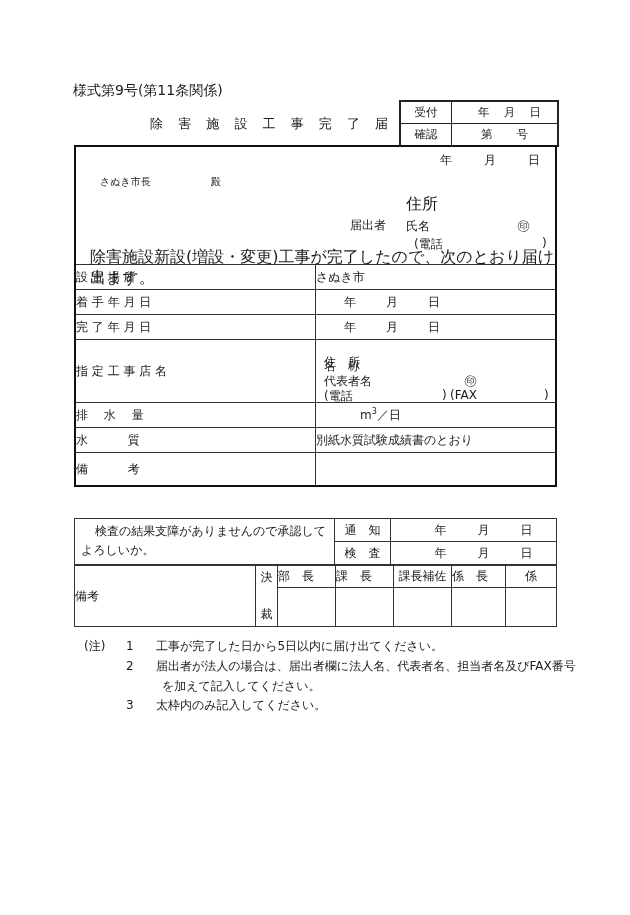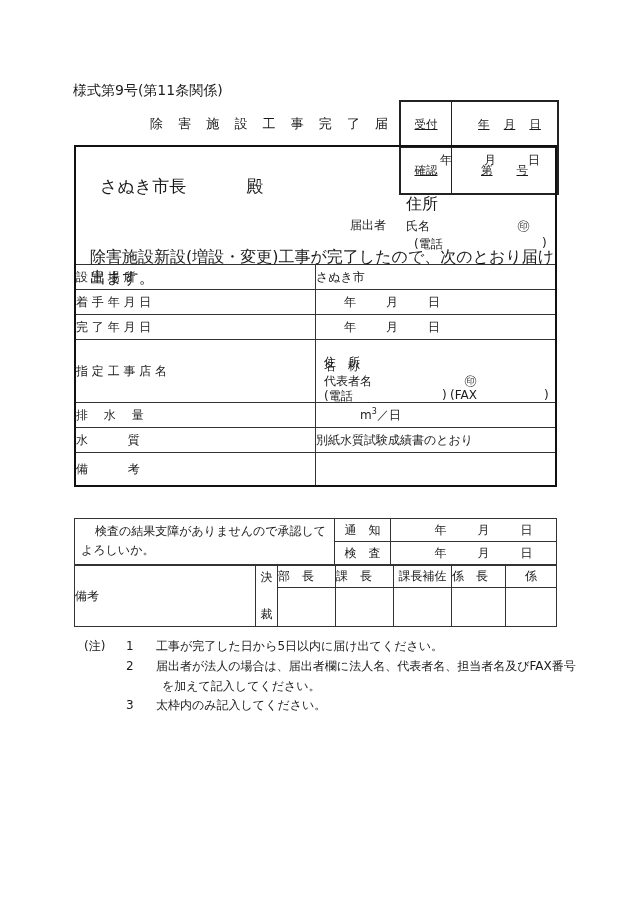"受付" #receipt-box td { padding: 12px 3px -> 0 3px; text-decoration: underline -> none }
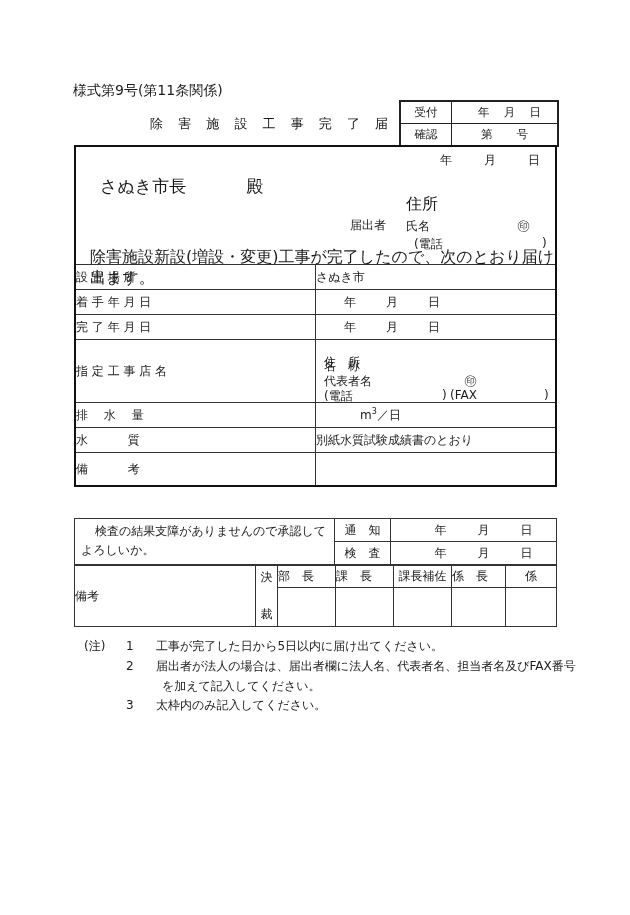"さぬき市長 殿" .addr-mayor { font-size: 17px -> 10px }
